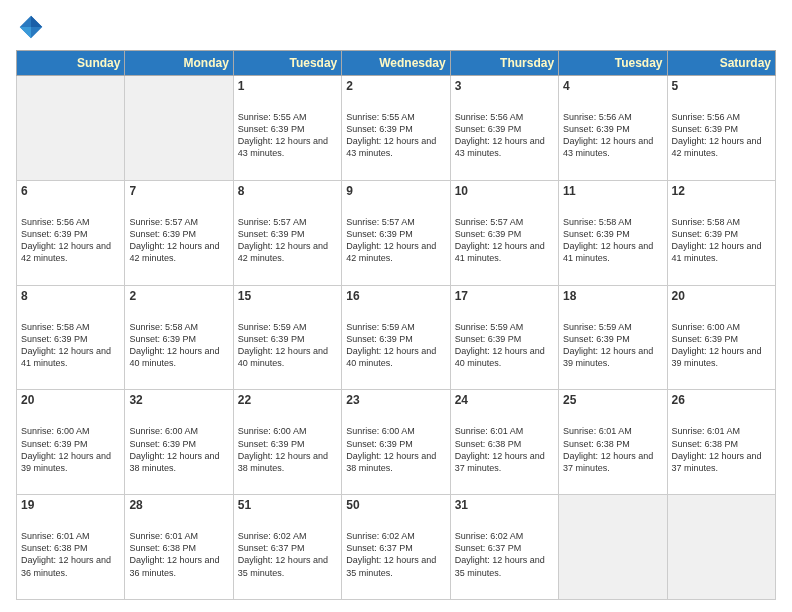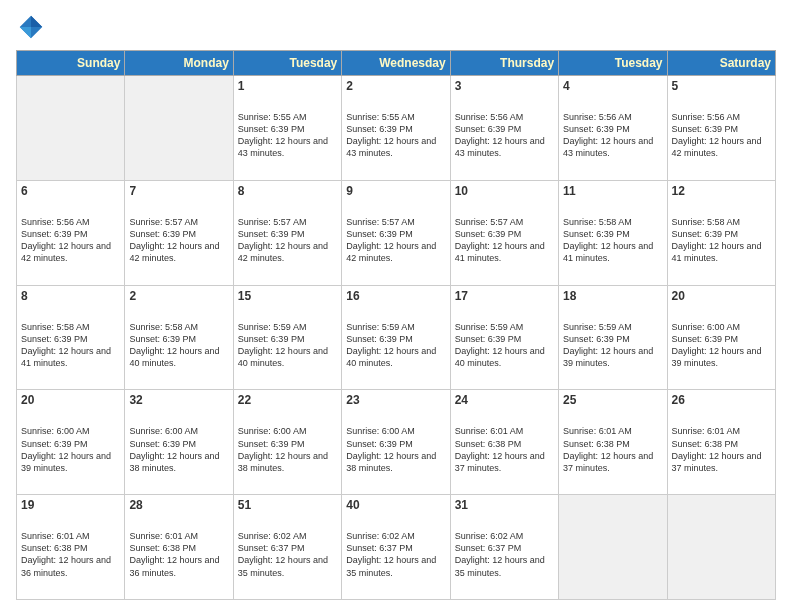"40" div.day-number { text: 40 -> 50 }
